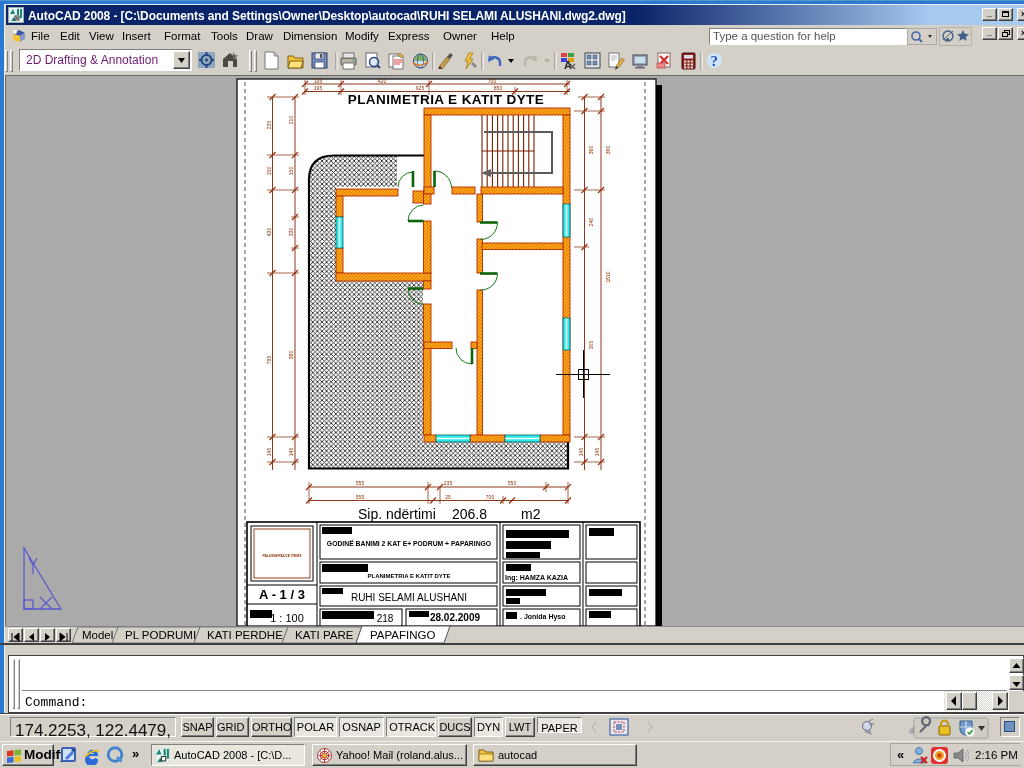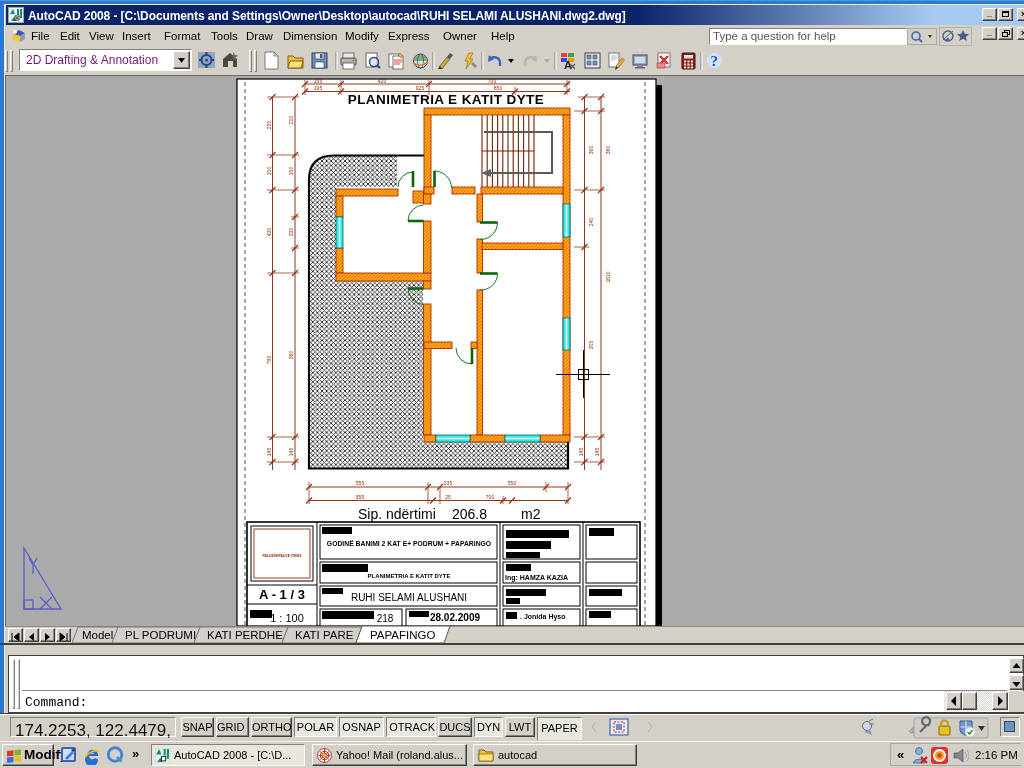"PAPER" span.abs { height: 28px -> 16px }
